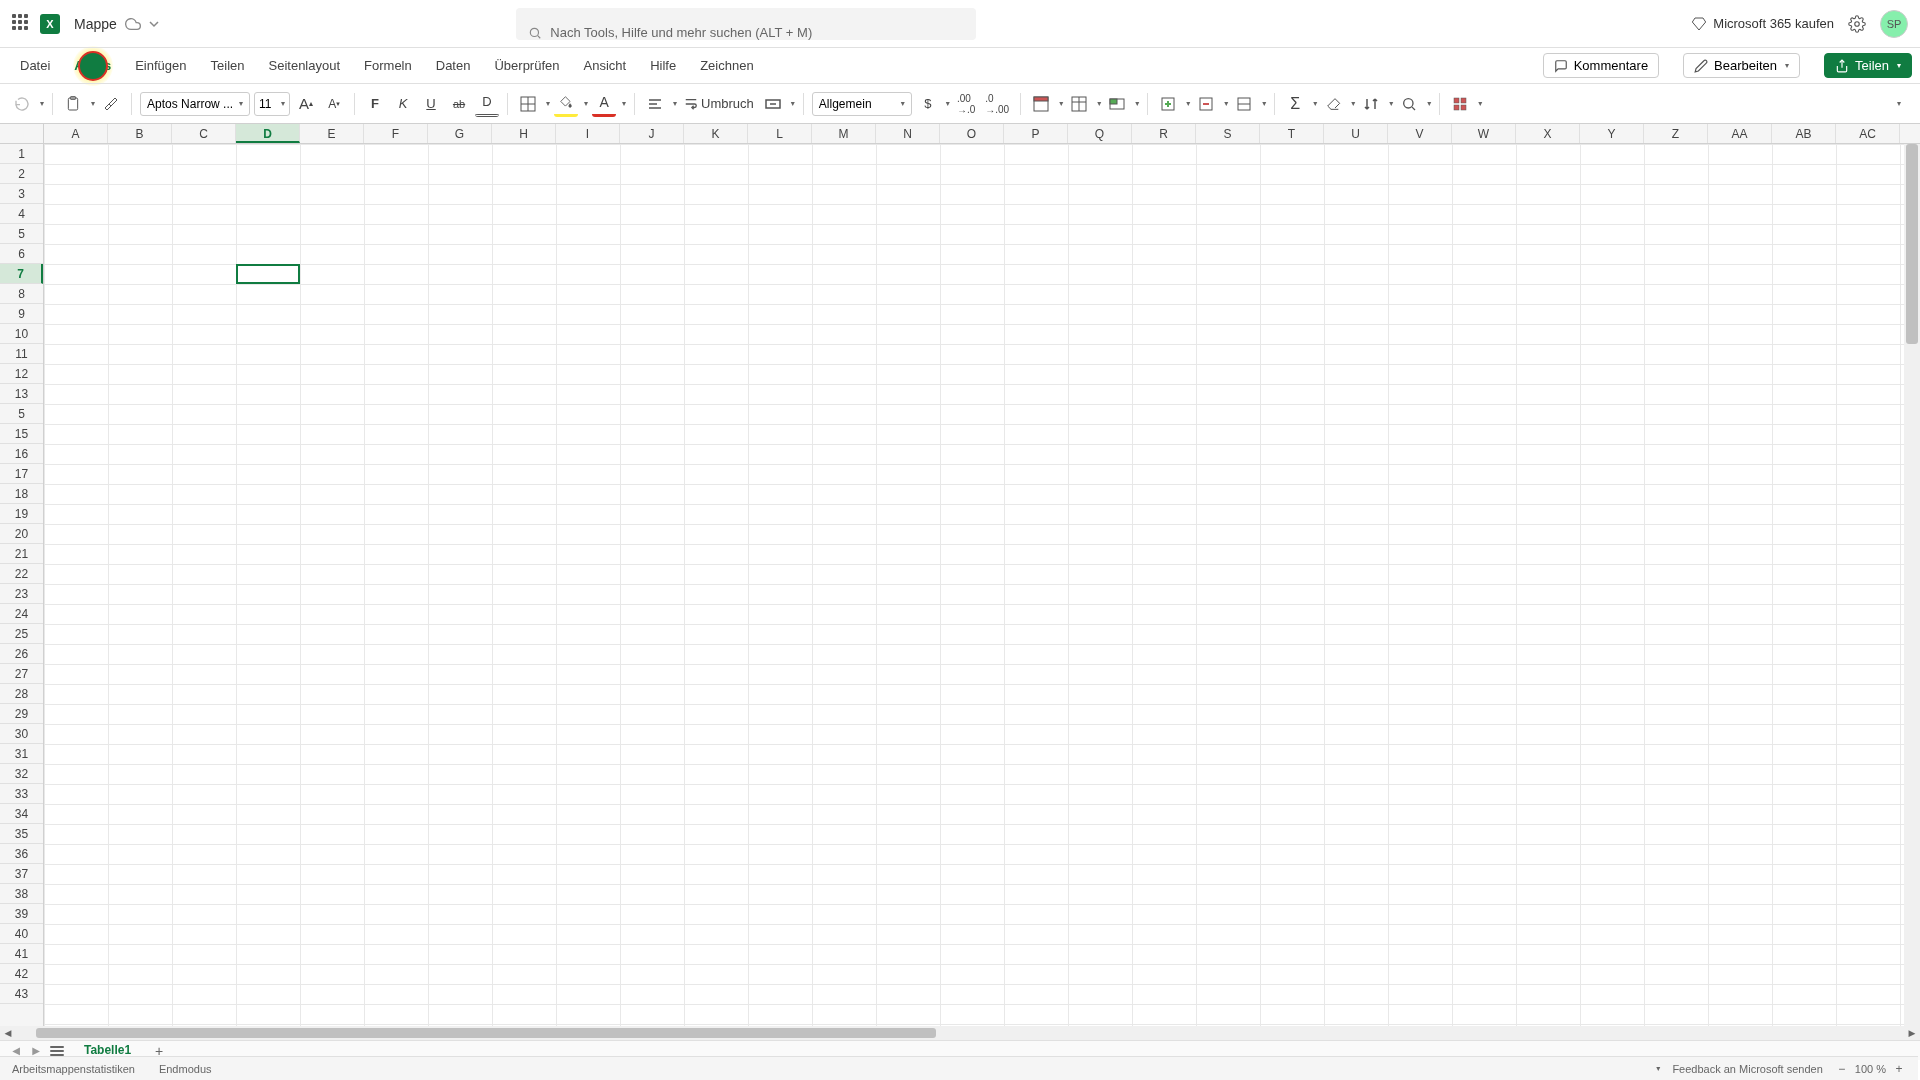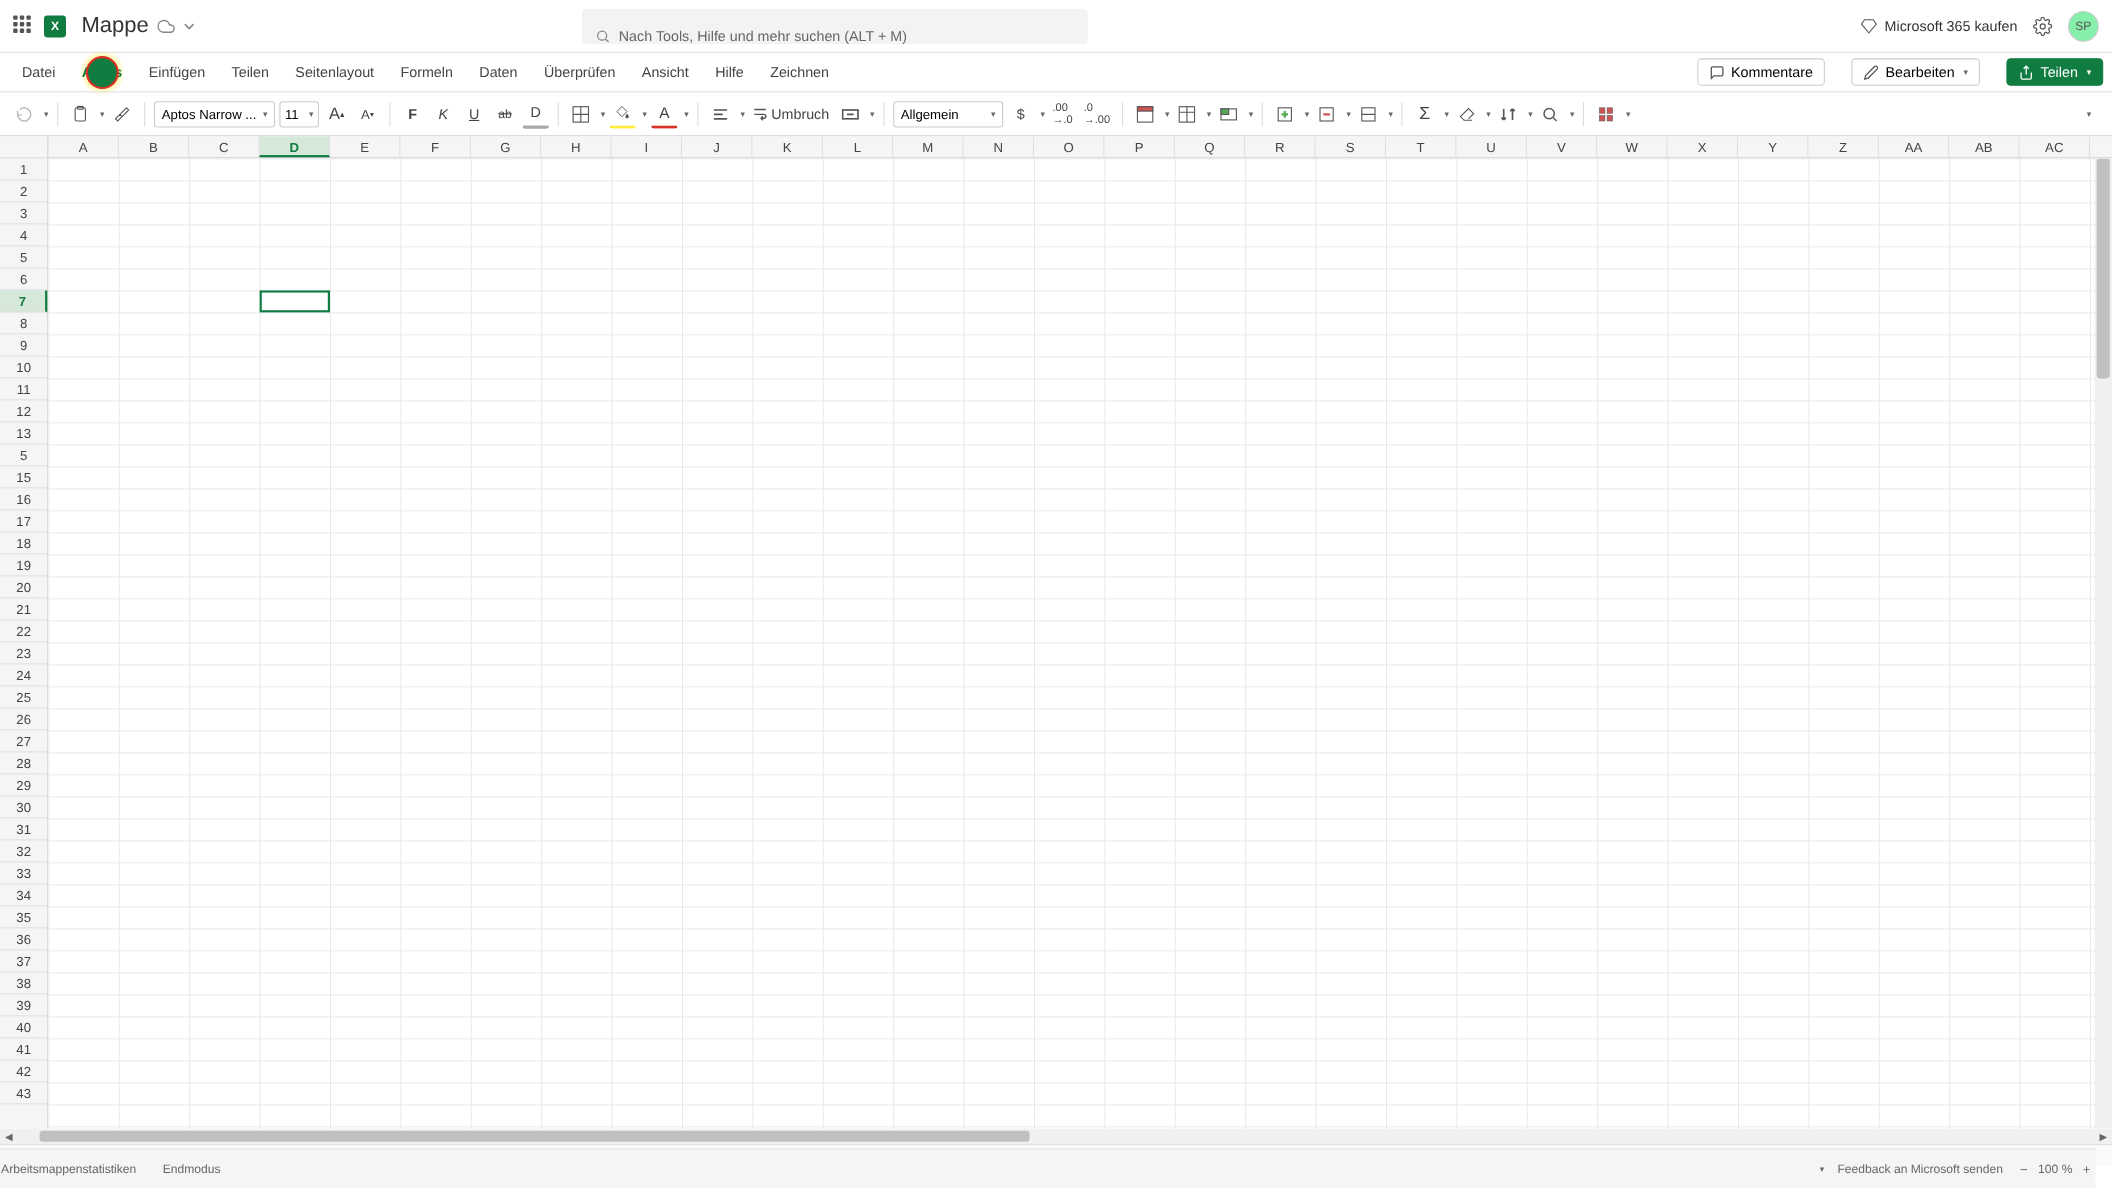"Mappe" .doc-name { font-size: 20px -> 14px }
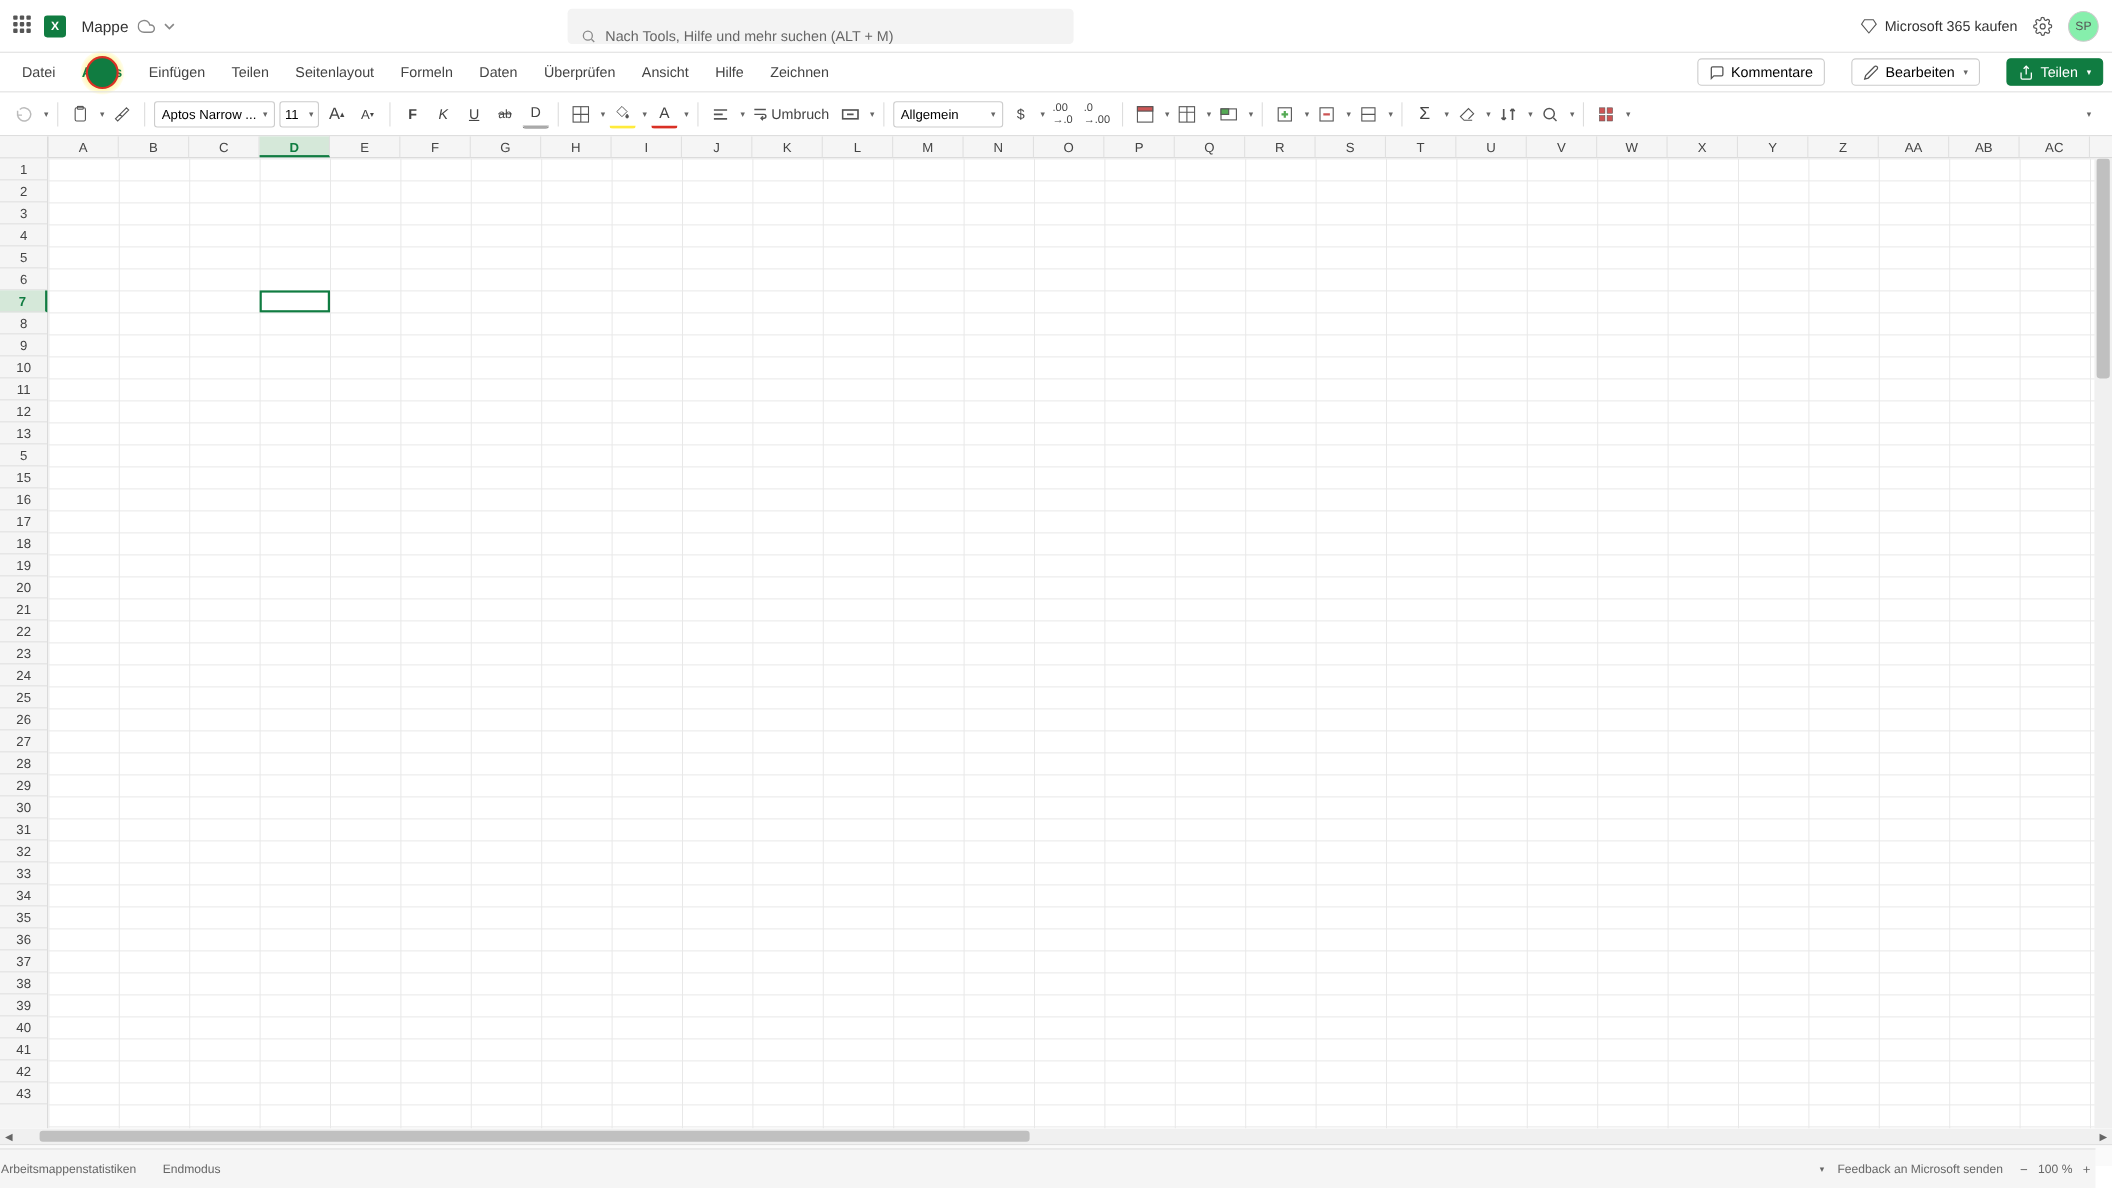"Arbeitsmappenstatistiken" .status-bar { height: 36px -> 24px; padding: 0 1px -> 0 12px; right: 15px -> 2px }
